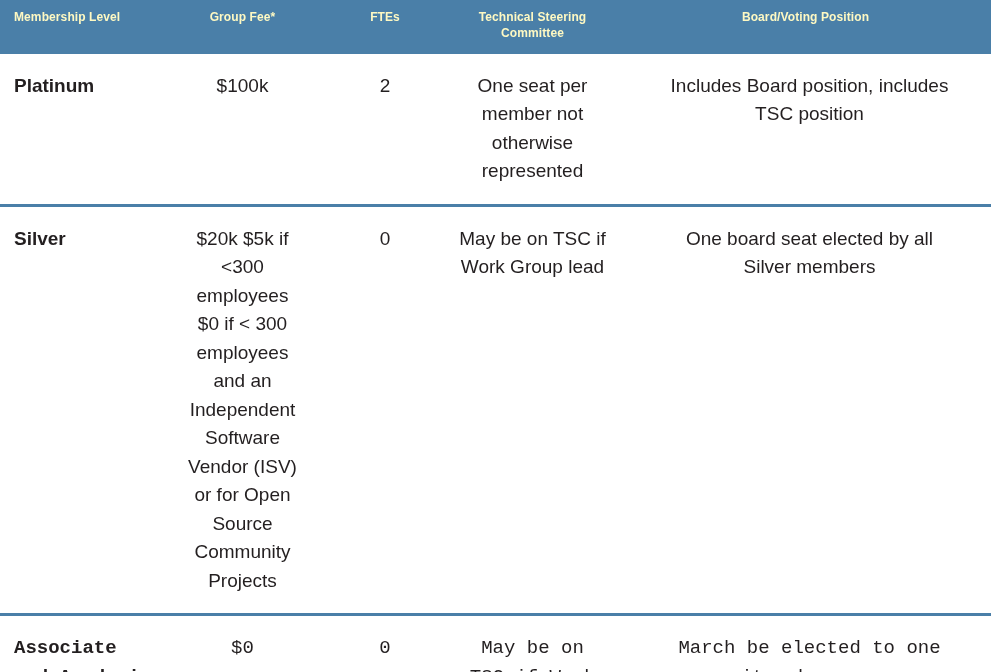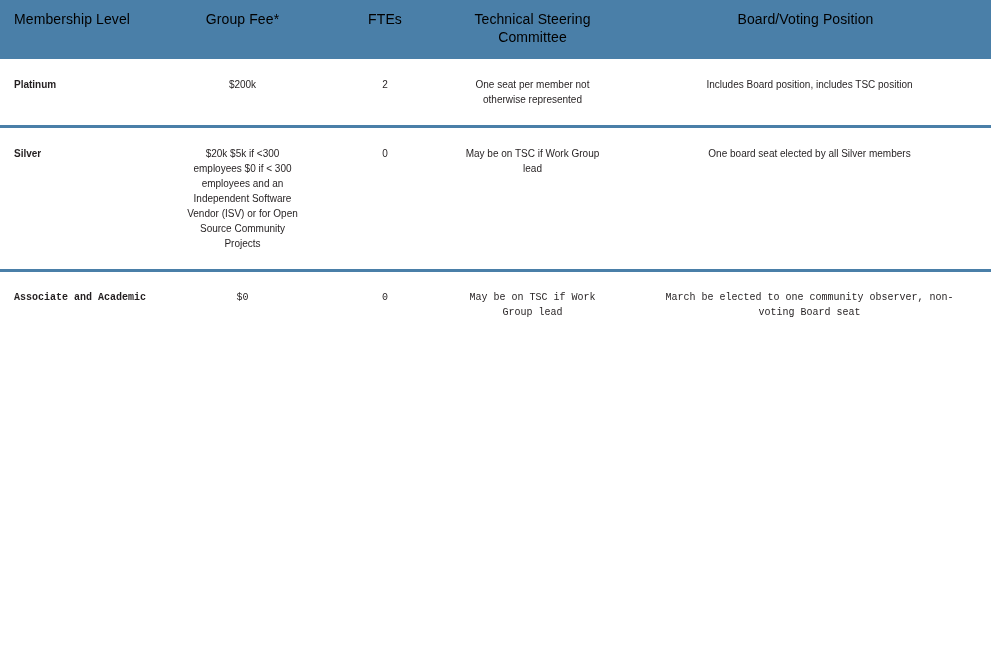"Membership Level" table.membership-table thead th { color: #000000 -> #fef9c3; font-size: 14px -> 12px; font-weight: normal -> bold }
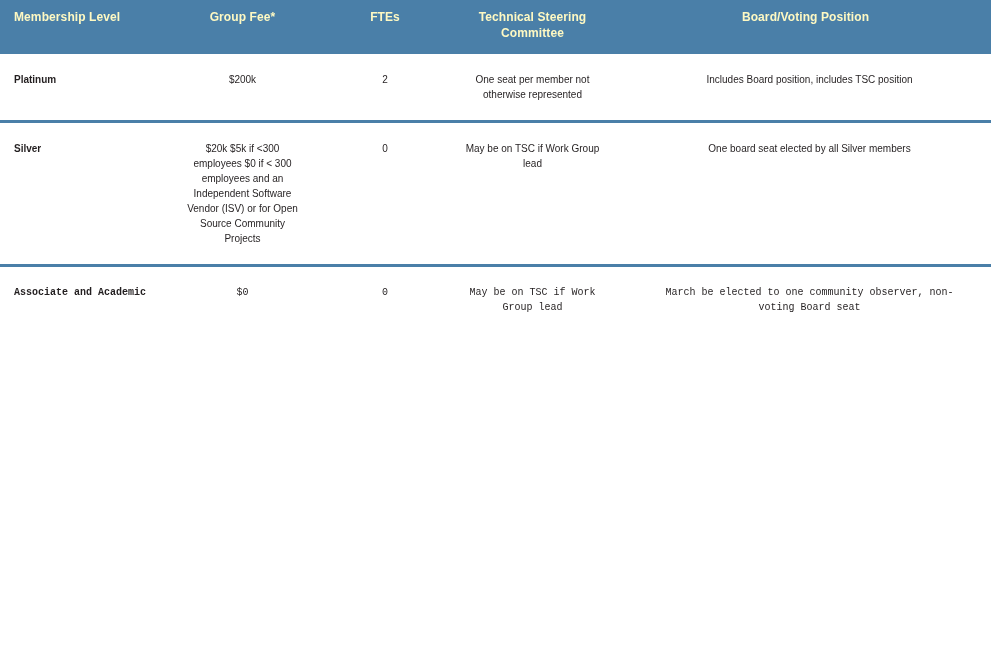"Platinum" table.membership-table tbody td { font-size: 10px -> 19px }
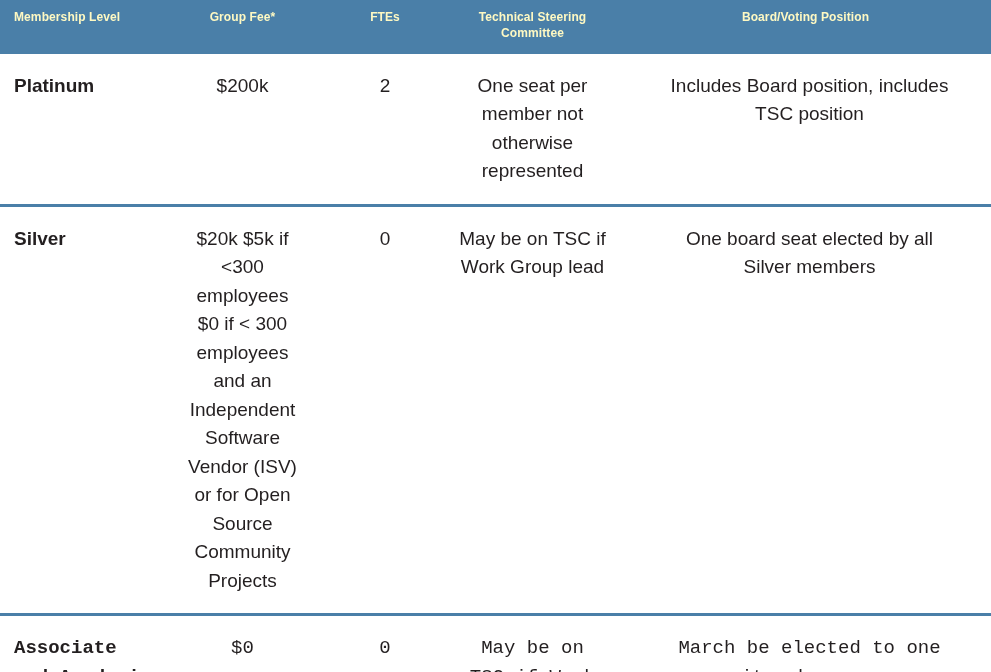"$200k" td.col-fee { text: $200k -> $100k }
